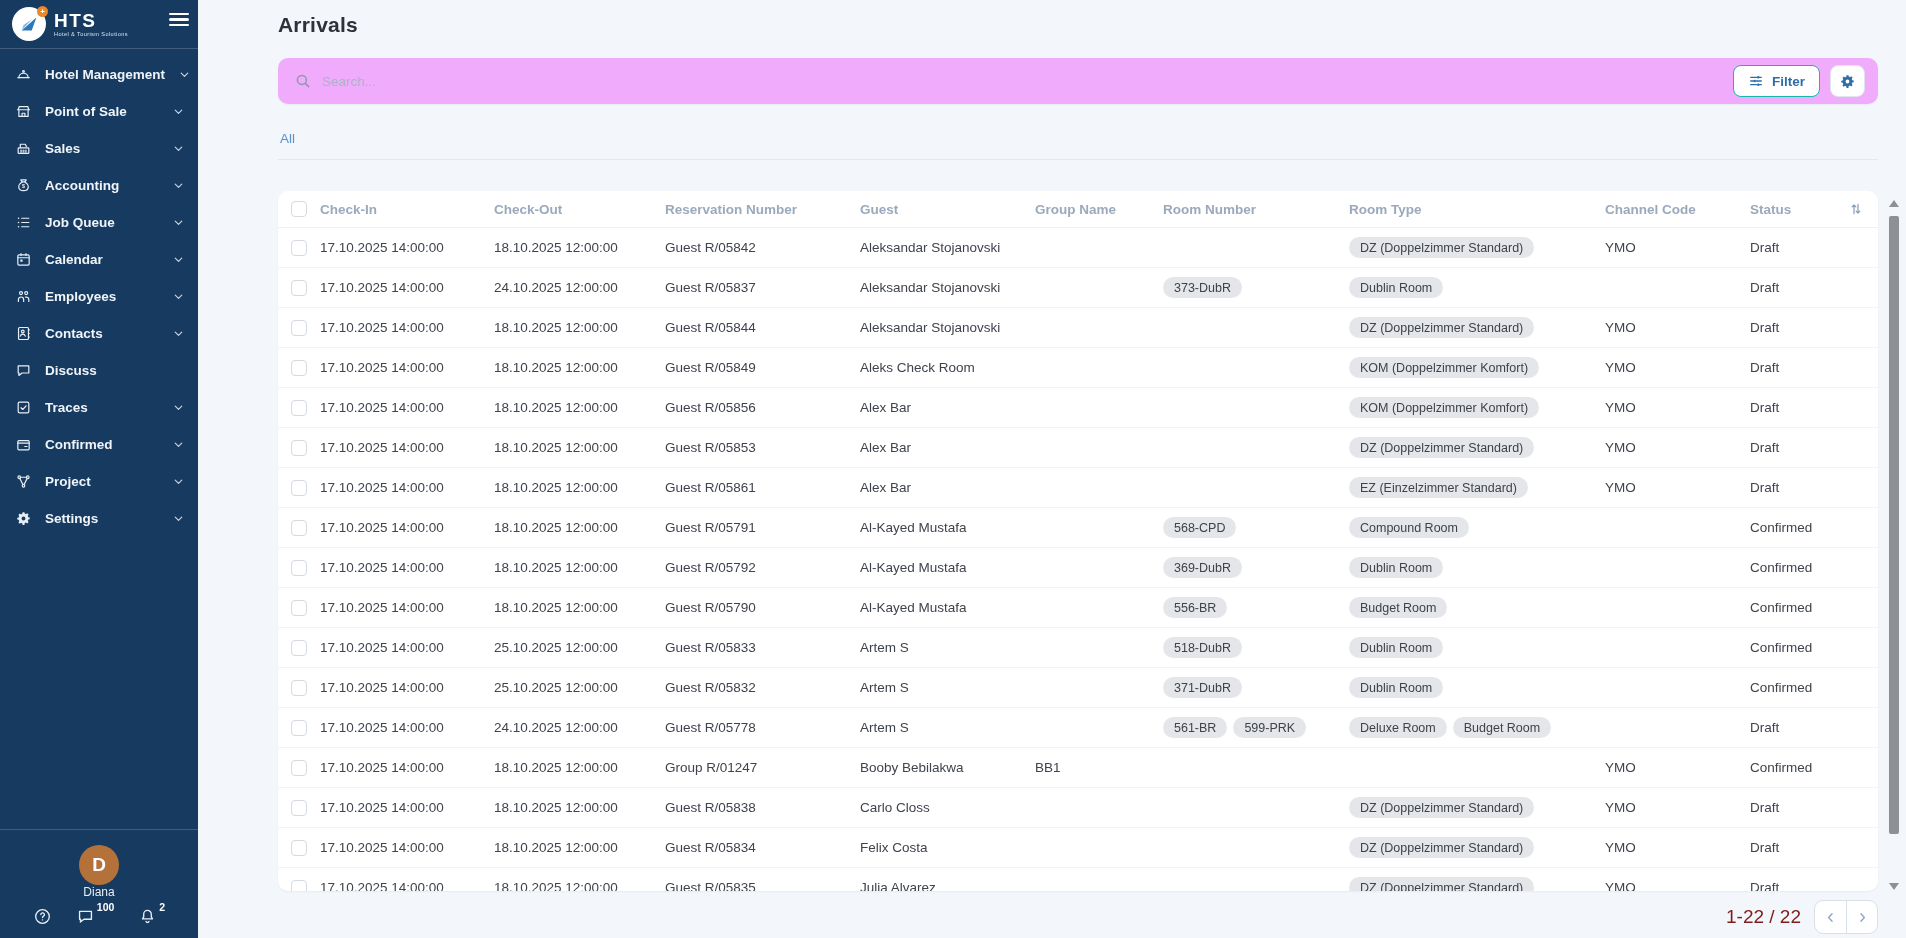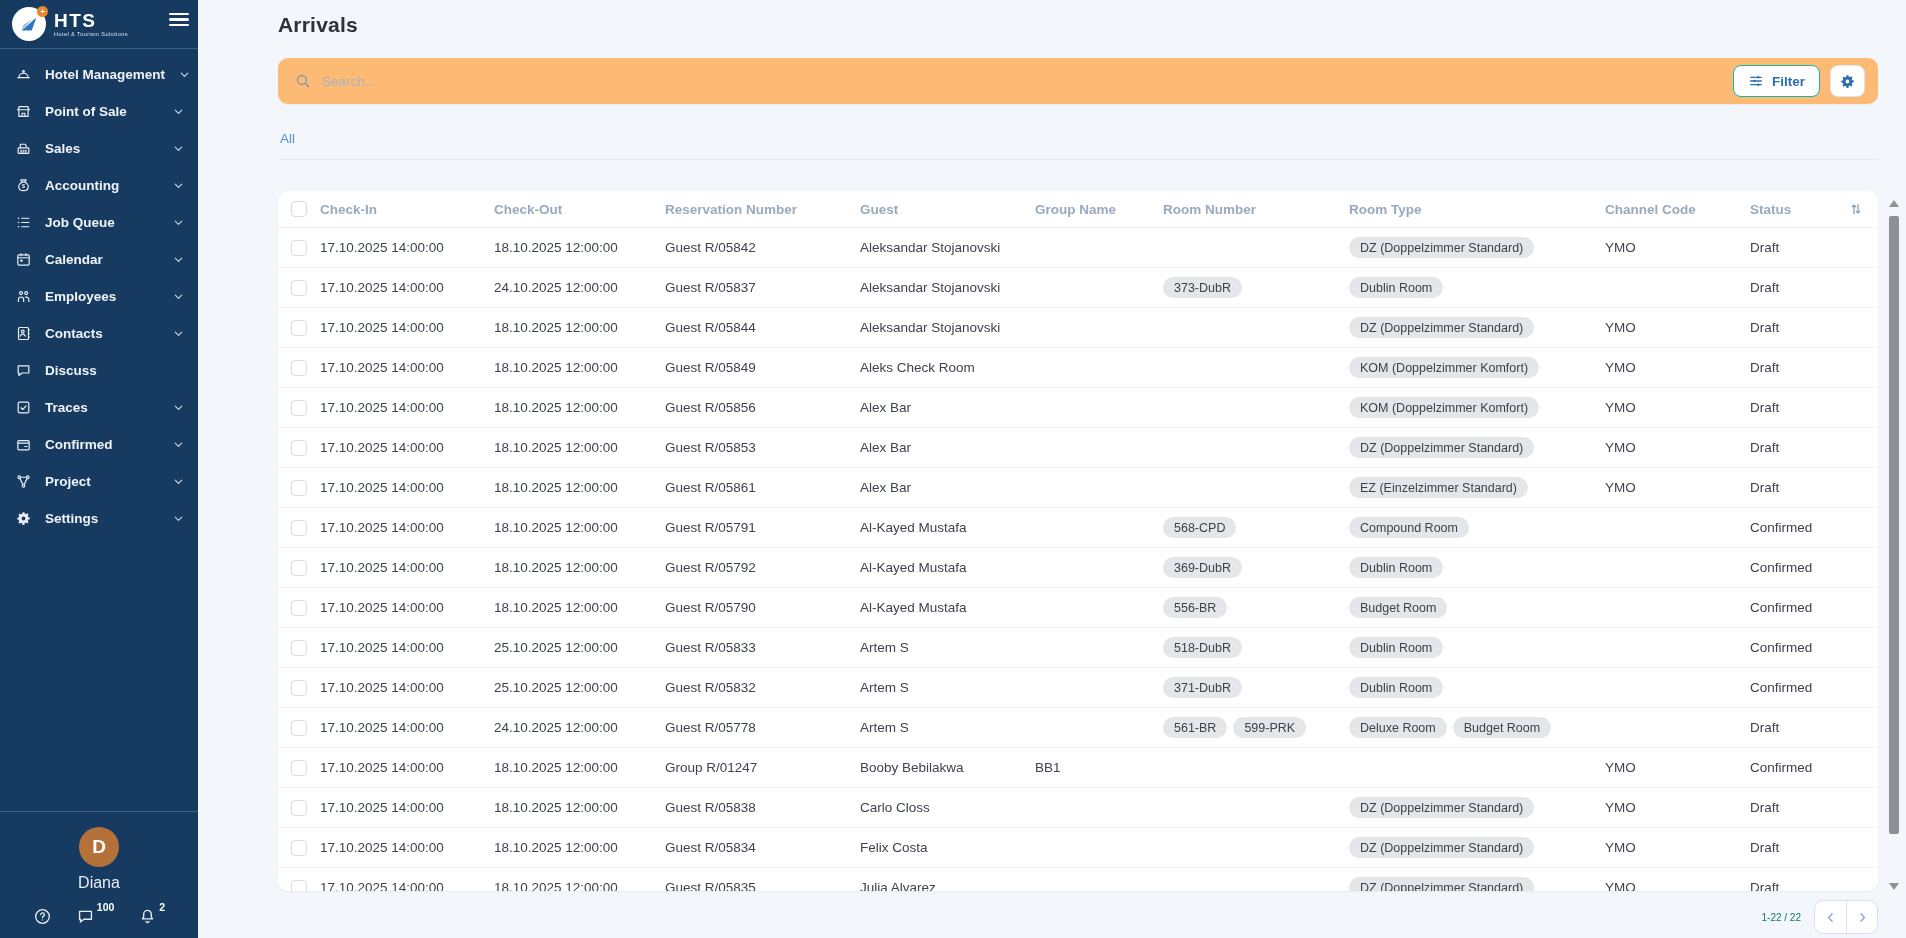"Search..." .toolbar { background: #fdba74 -> #f0abfc }
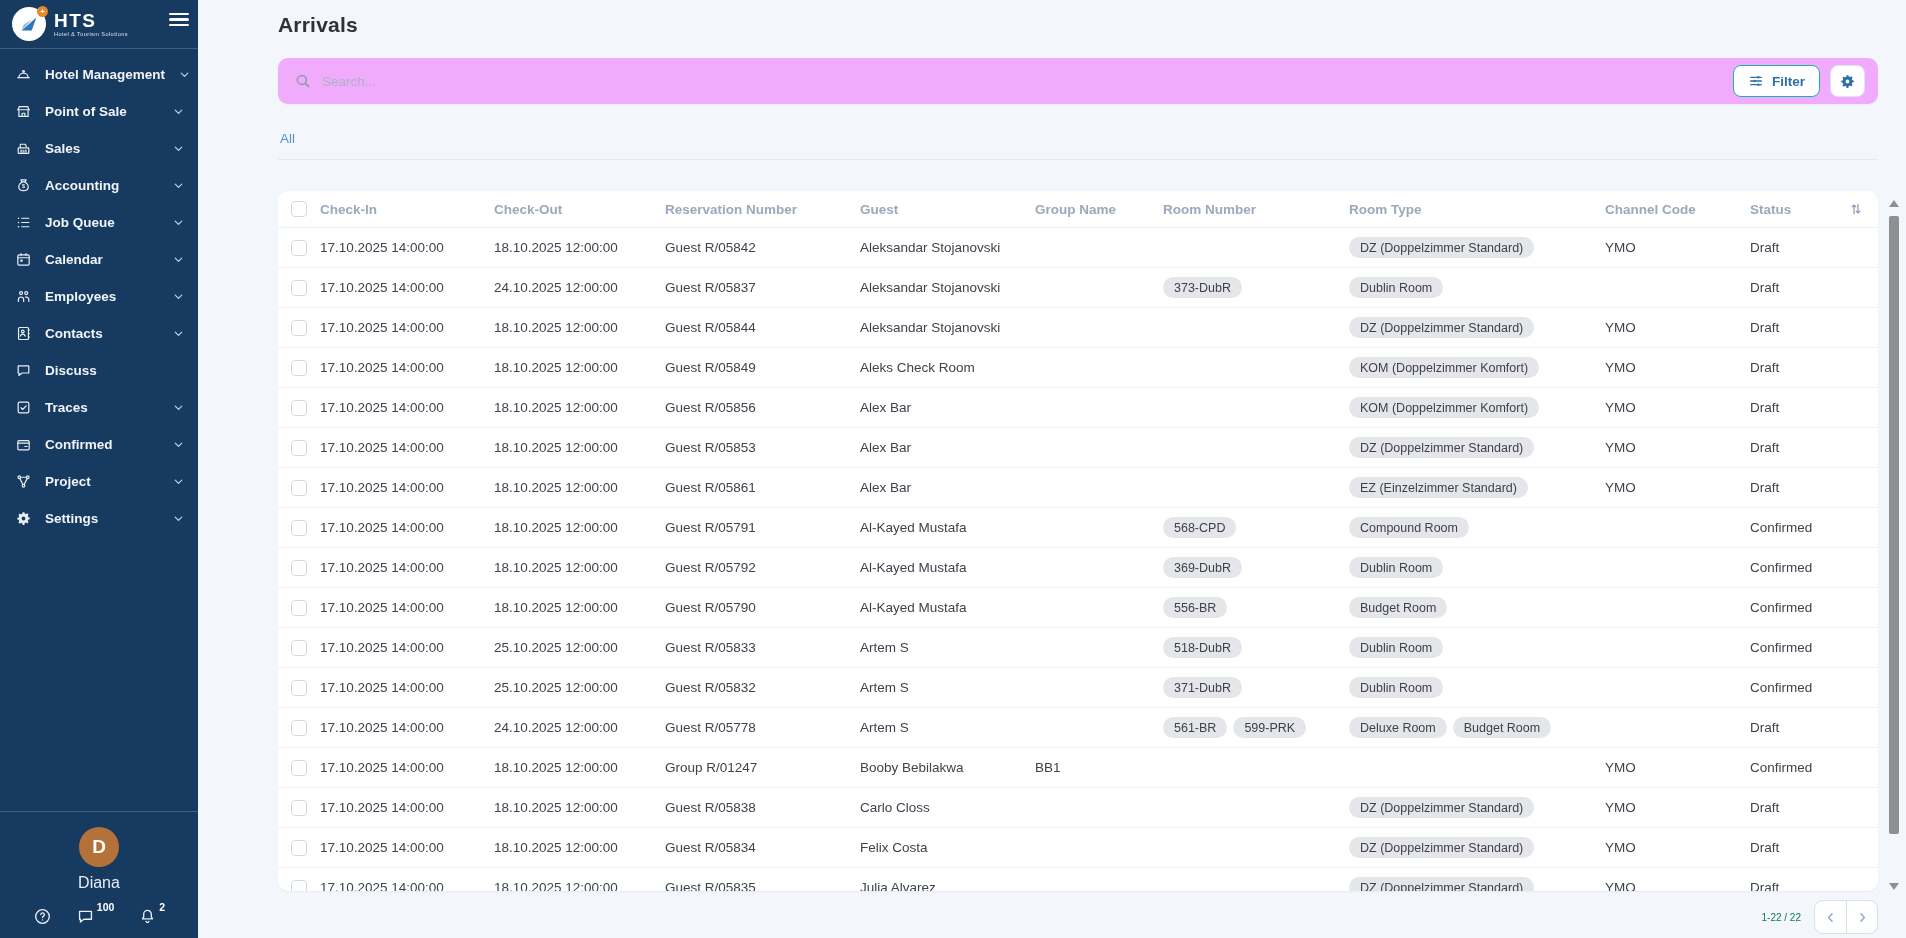"Diana" .user-name { font-size: 16px -> 12px; margin-top: 7px -> none }
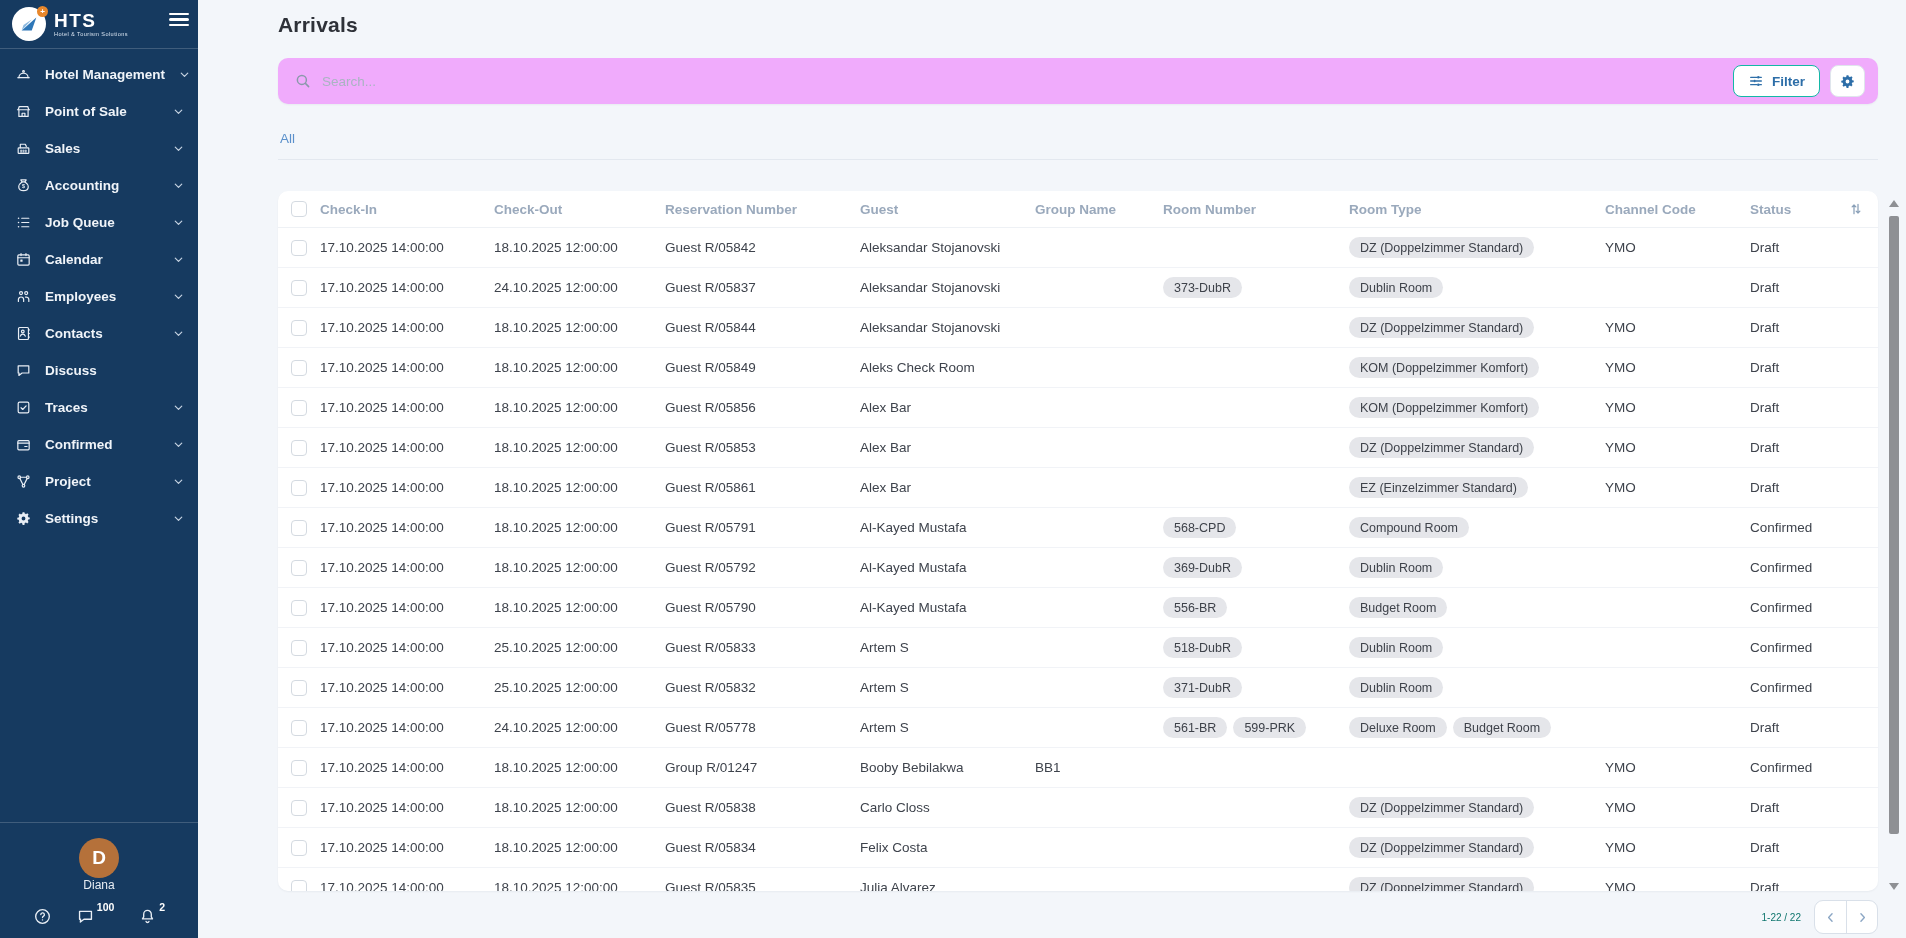"100" .footer-icons { margin-top: 15px -> 8px }
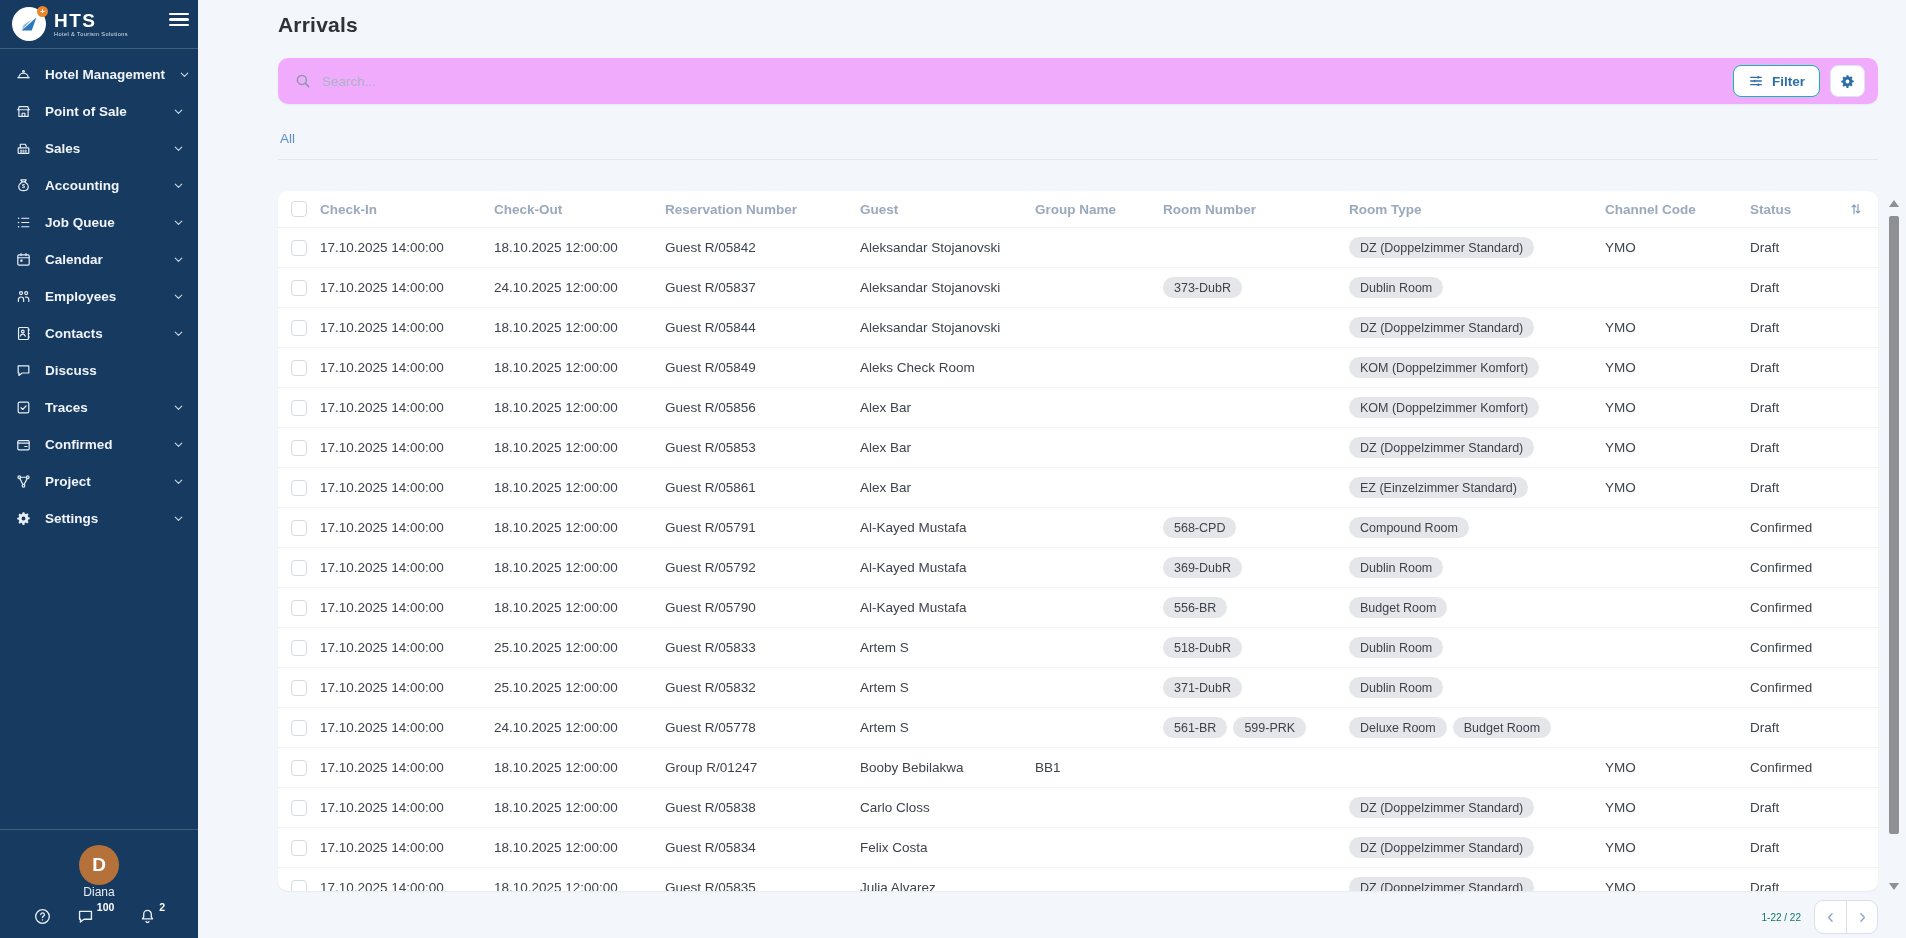"1-22 / 22" .page-range { color: #0f766e -> #7f1d1d; font-size: 10px -> 19px }
